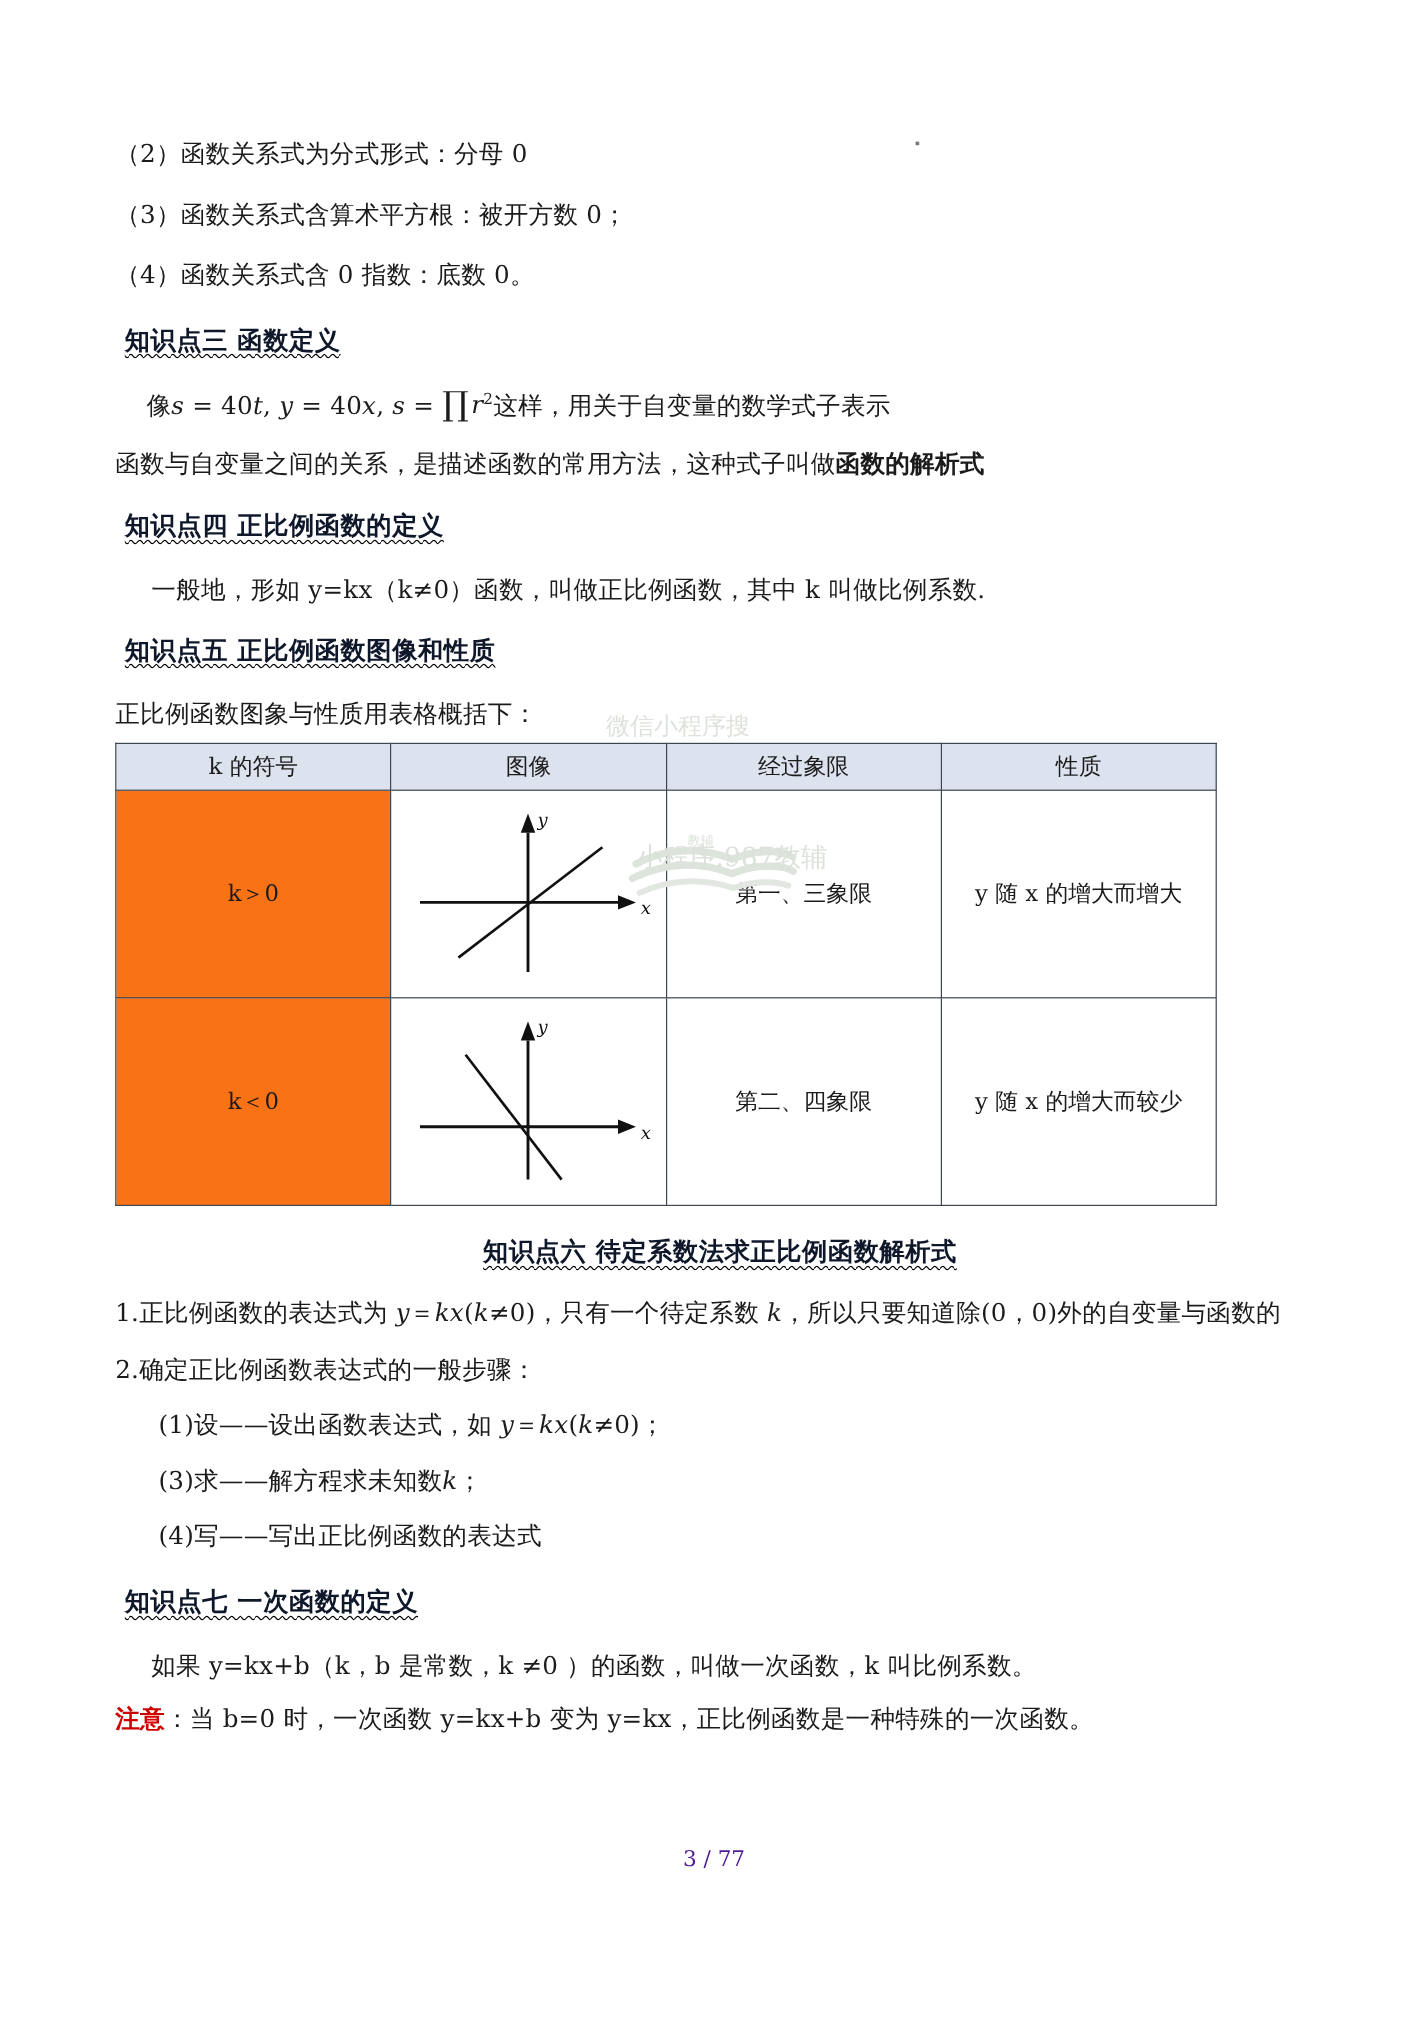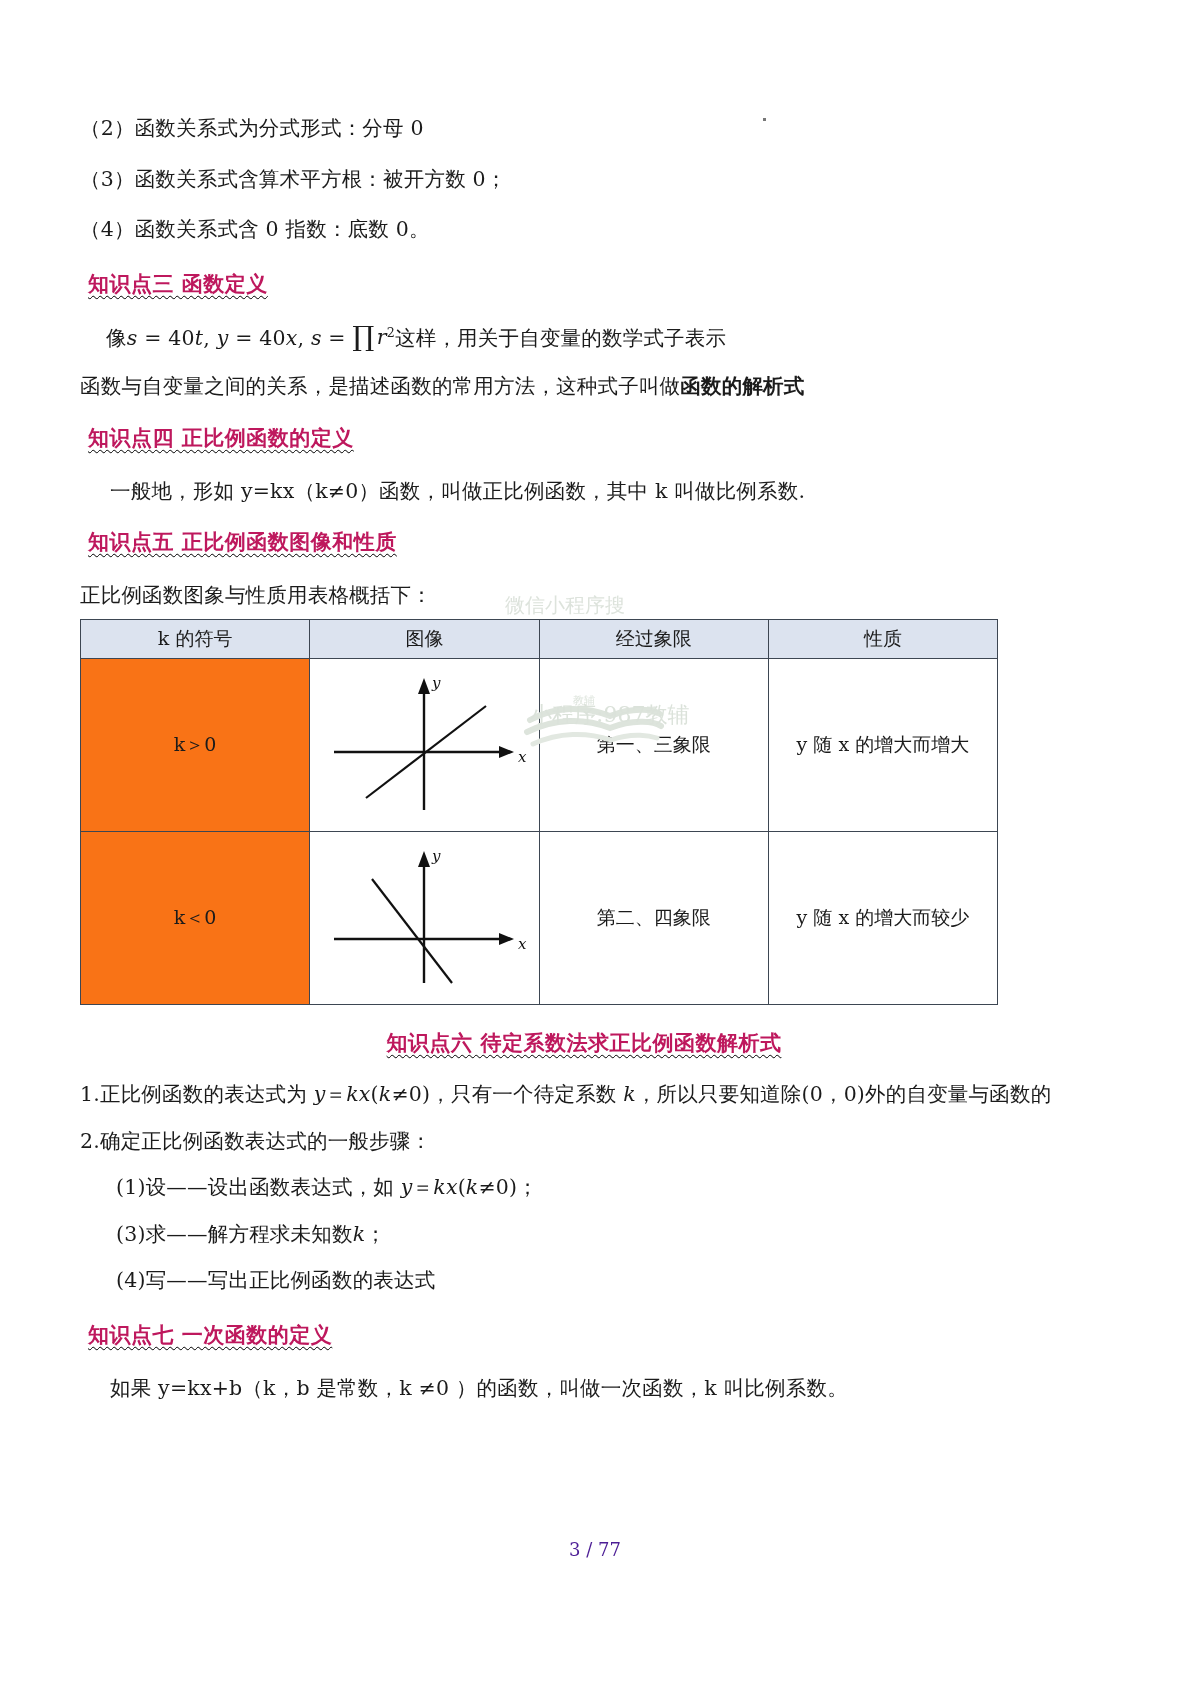"（2）函数关系式为分式形式：分母 0" .content { left: 80px -> 96px }
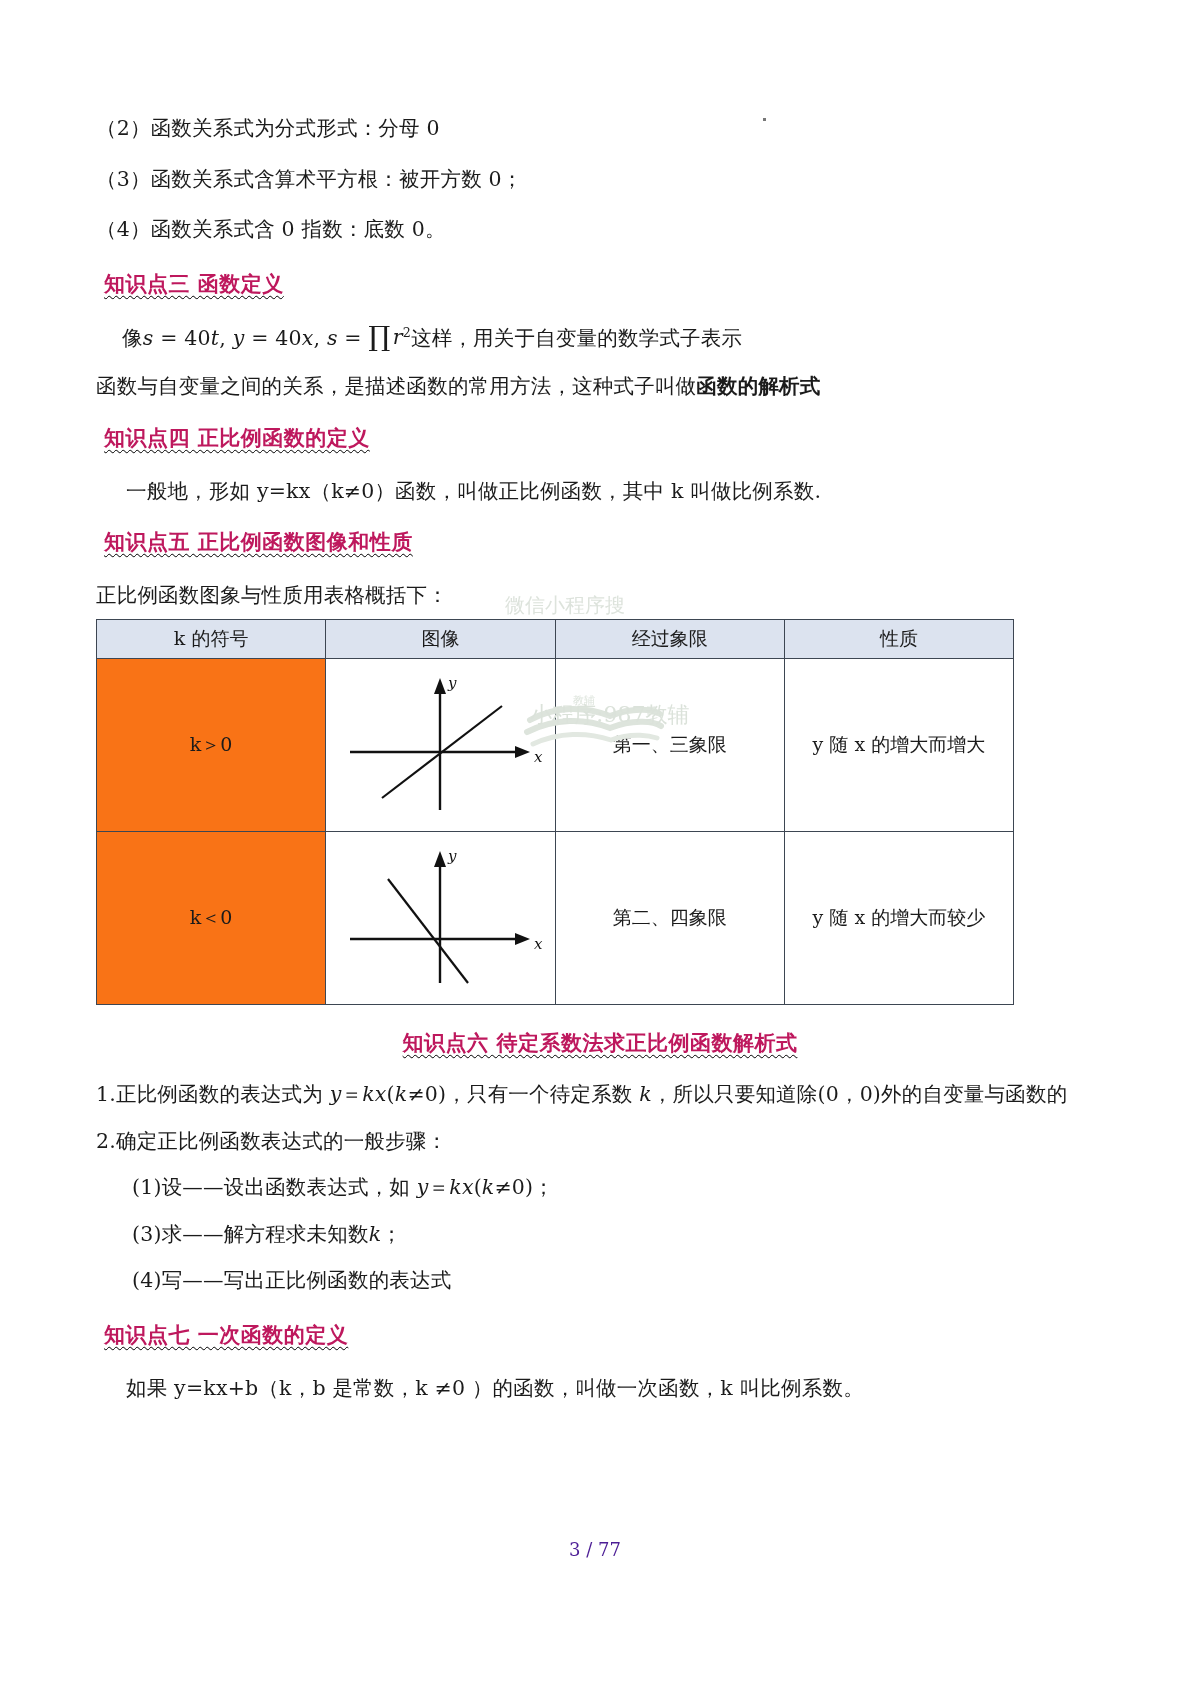"知识点三 函数定义" .kp-heading { color: #be185d -> #0f172a }
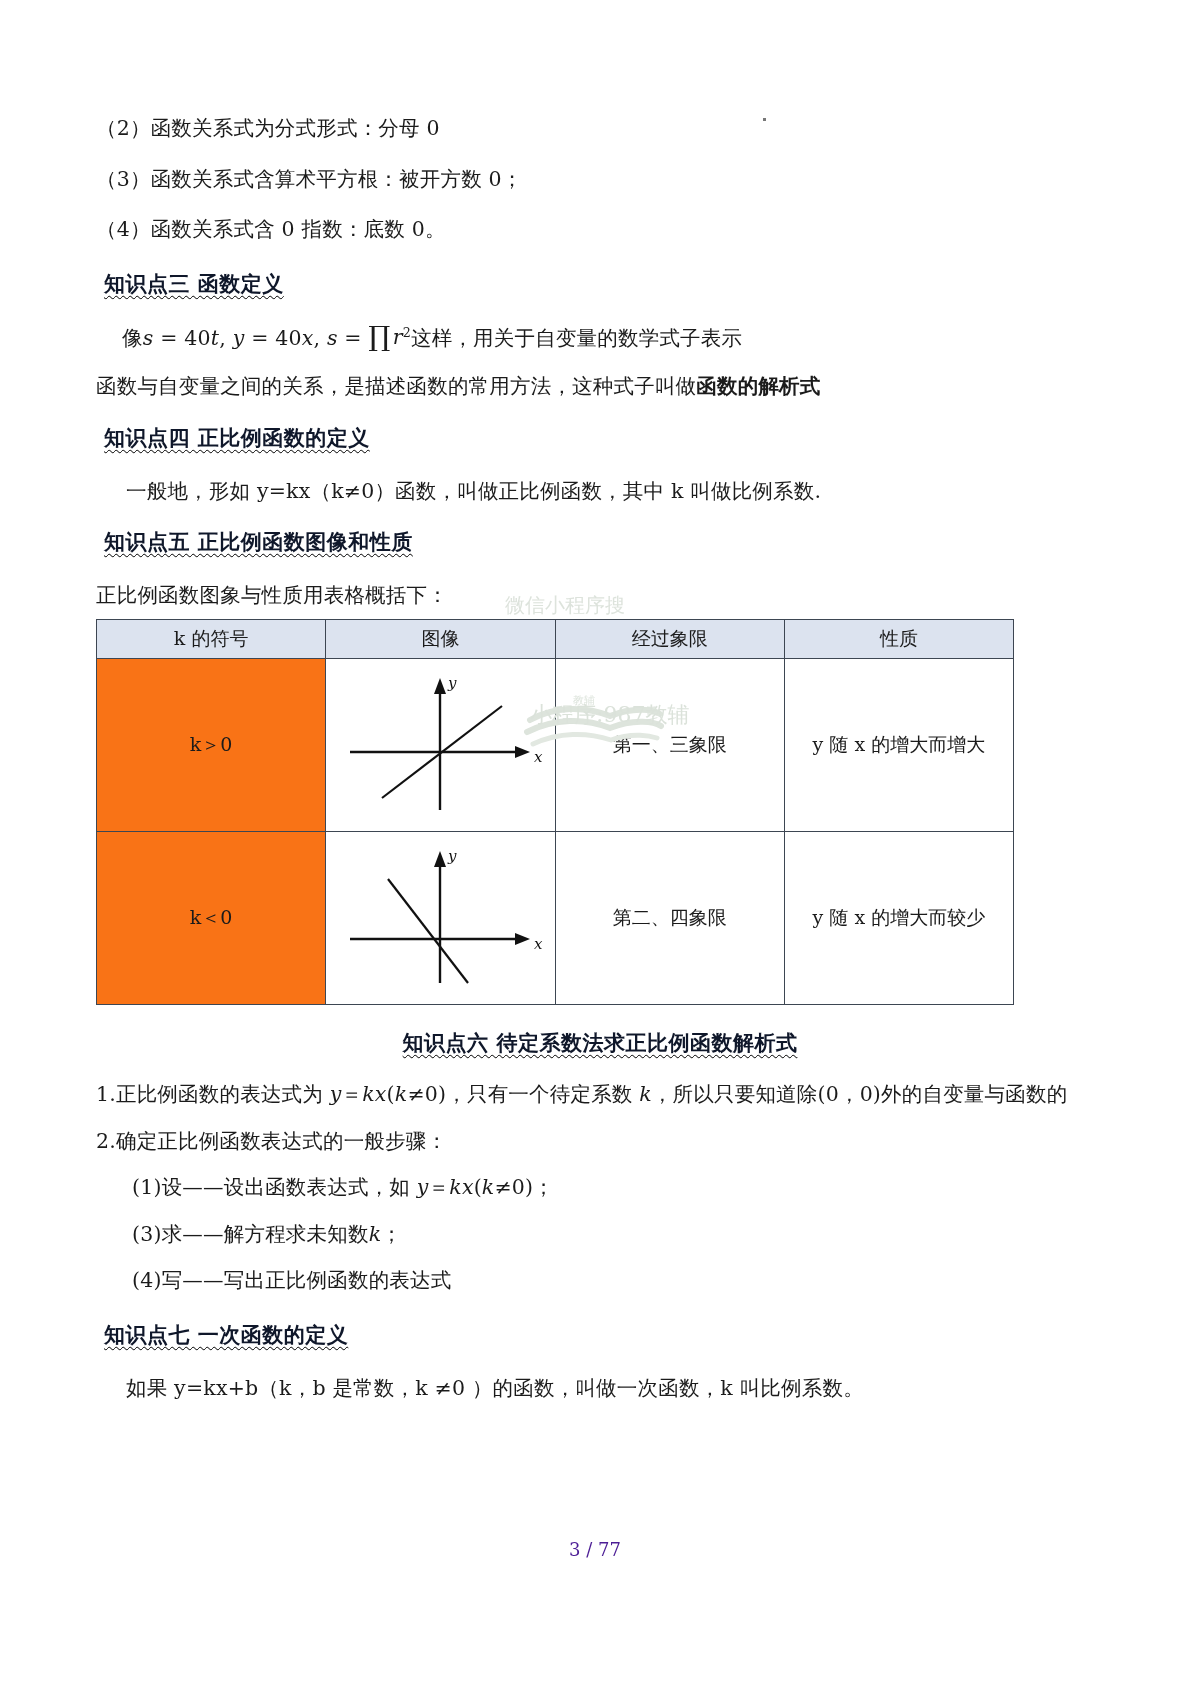"注意：当 b=0 时，一次函数 y=kx+b 变为" div.line { html: none -> <div> <span>注意</span><span>：当 b=0 时，一次函数 y=kx+b 变为 y=kx，正比例函数是一种特殊的一次函数。</span> </div> }
